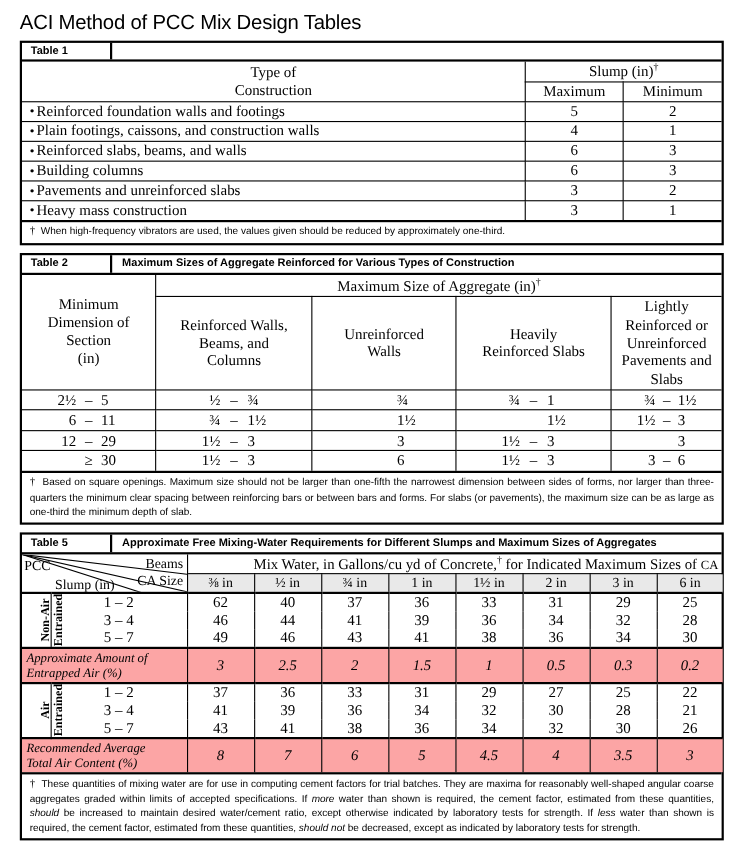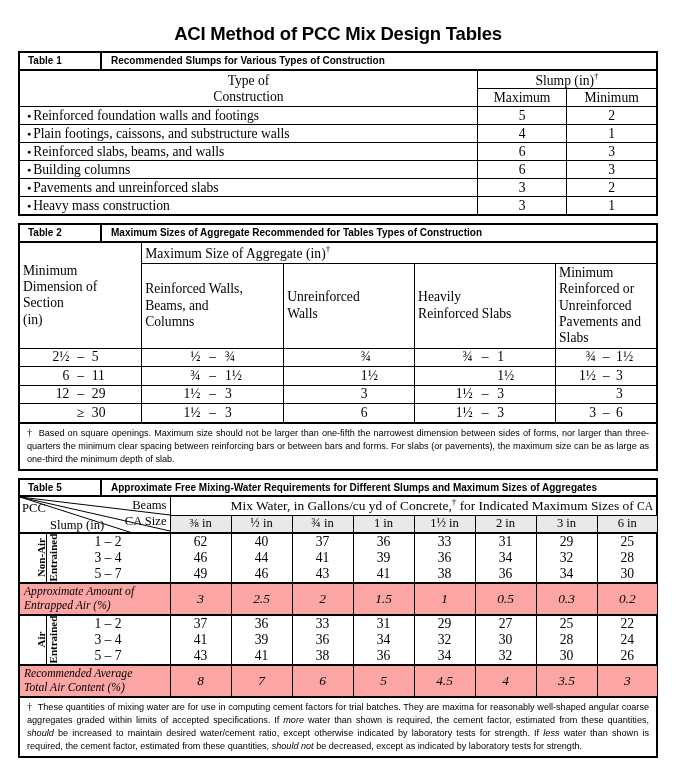"ACI Method of PCC Mix" .doc-title { font-weight: bold -> normal; margin: 17px 0 6px 0 -> 3px 0 6px 0; text-align: center -> left }
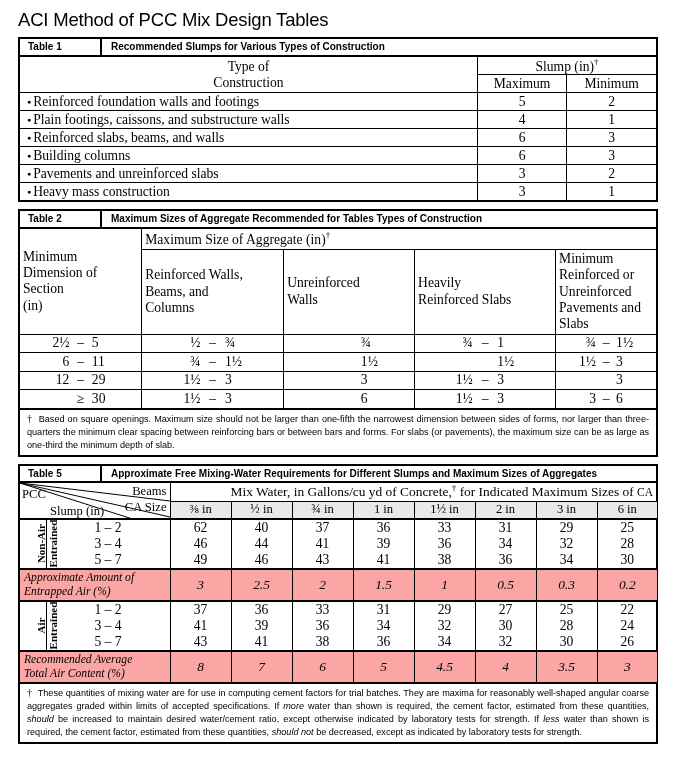"Recommended Slumps for Various Types" div.cap-txt { html: <div>Recommended Slumps for Various Types of Construction</div> -> none }
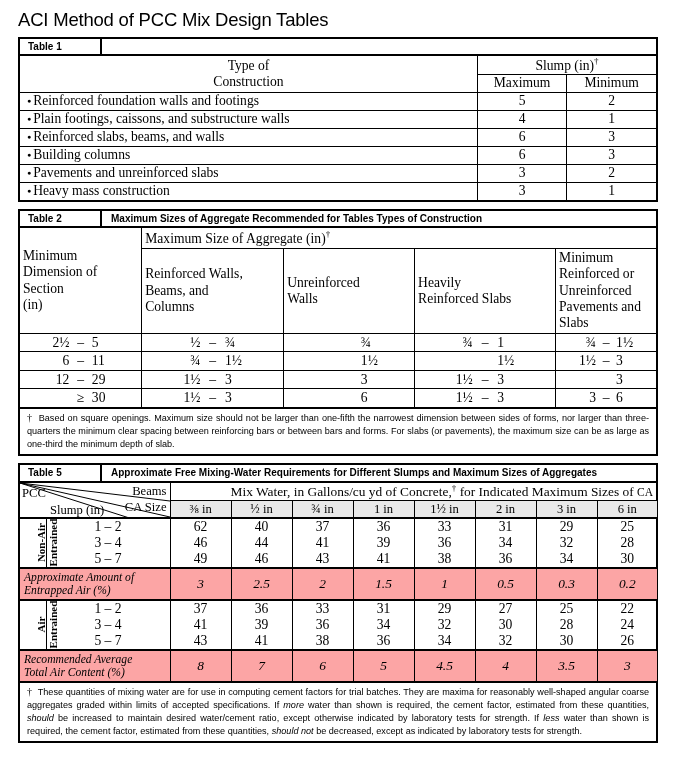"Plain footings, caissons, and" td.lft { text: substructure -> construction }
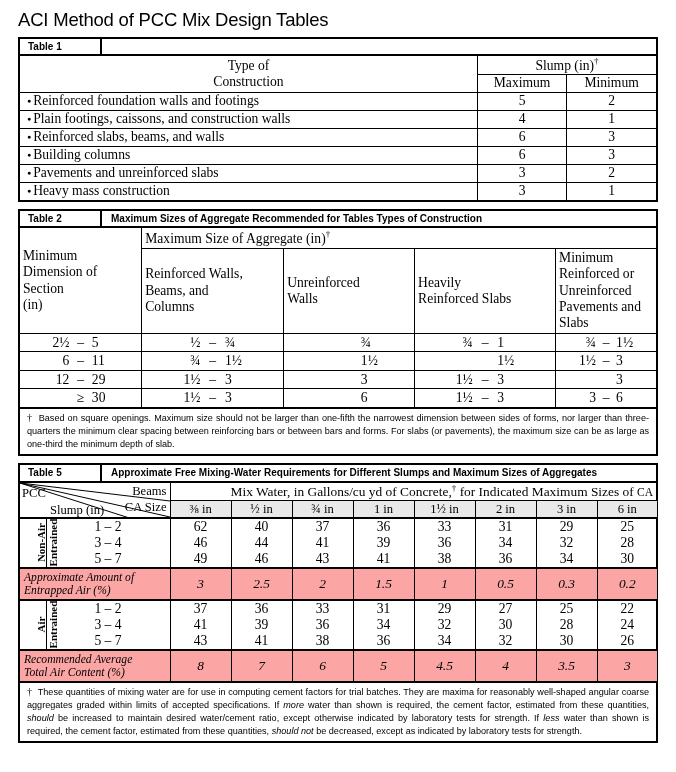"† When high-frequency vibrators are" div.fnote { html: none -> <div> <span>†</span>&nbsp;&nbsp;<span>When high-frequency vibrators are used, the values given should be reduced by approximately one-third.</span> </div> }
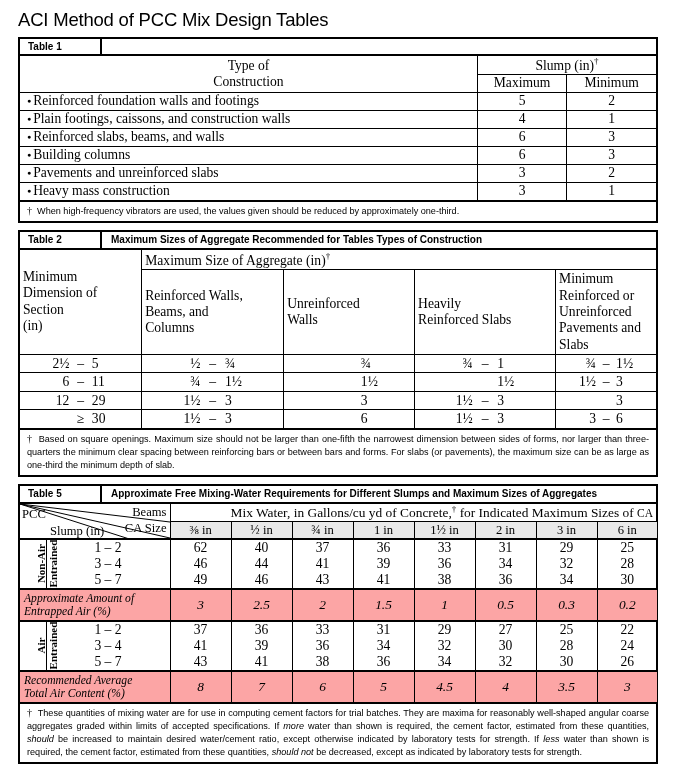"Maximum Sizes of Aggregate Recommended" div.cap-txt { text: Recommended for Tables -> Reinforced for Various }
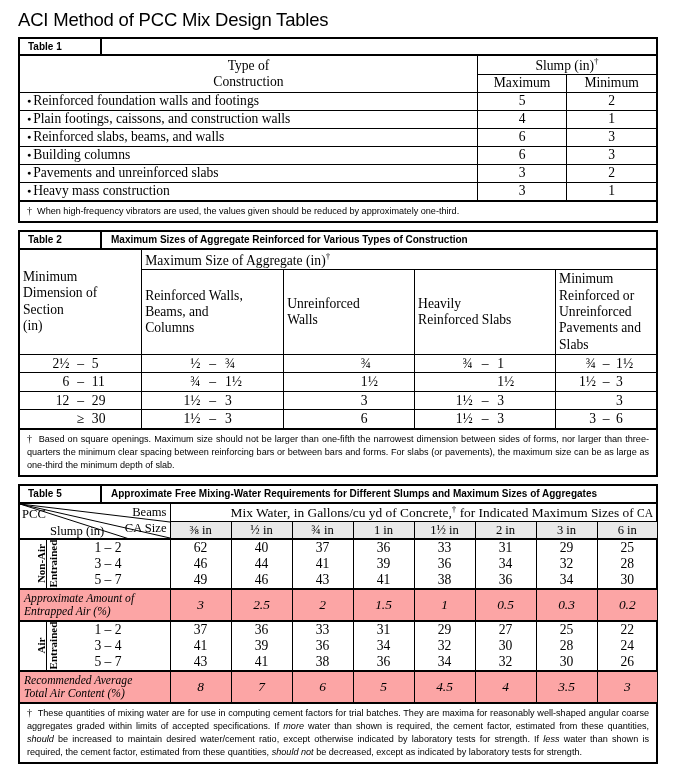"Maximum Size of Aggregate (in)†" .t2 .hcell { text-align: left -> center }
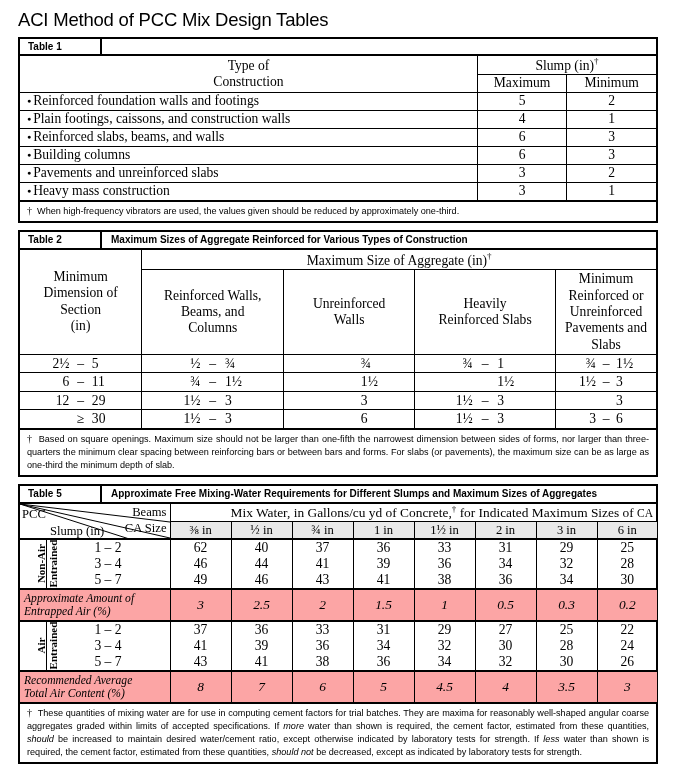"Minimum Reinforced or" div { text: Minimum -> Lightly }
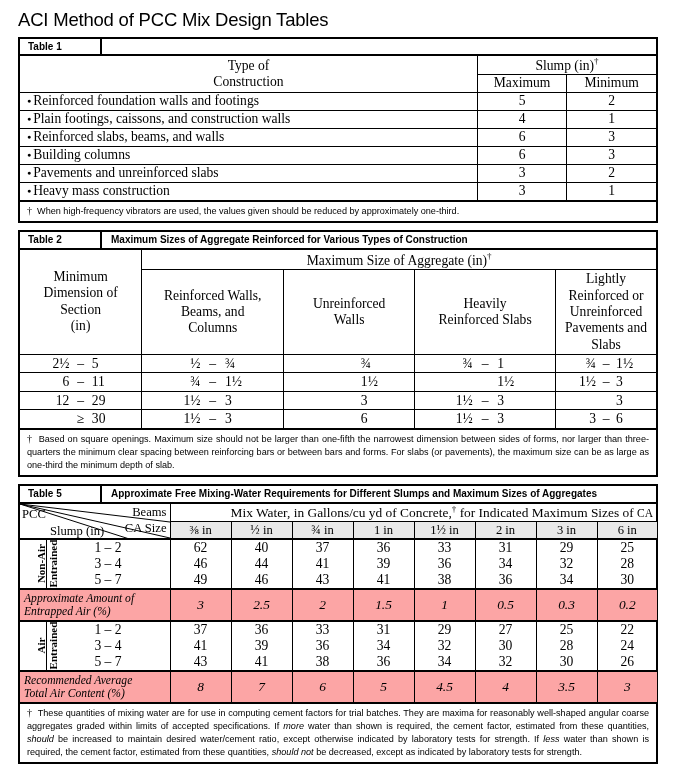"24" td.ctr { text: 24 -> 21 }
